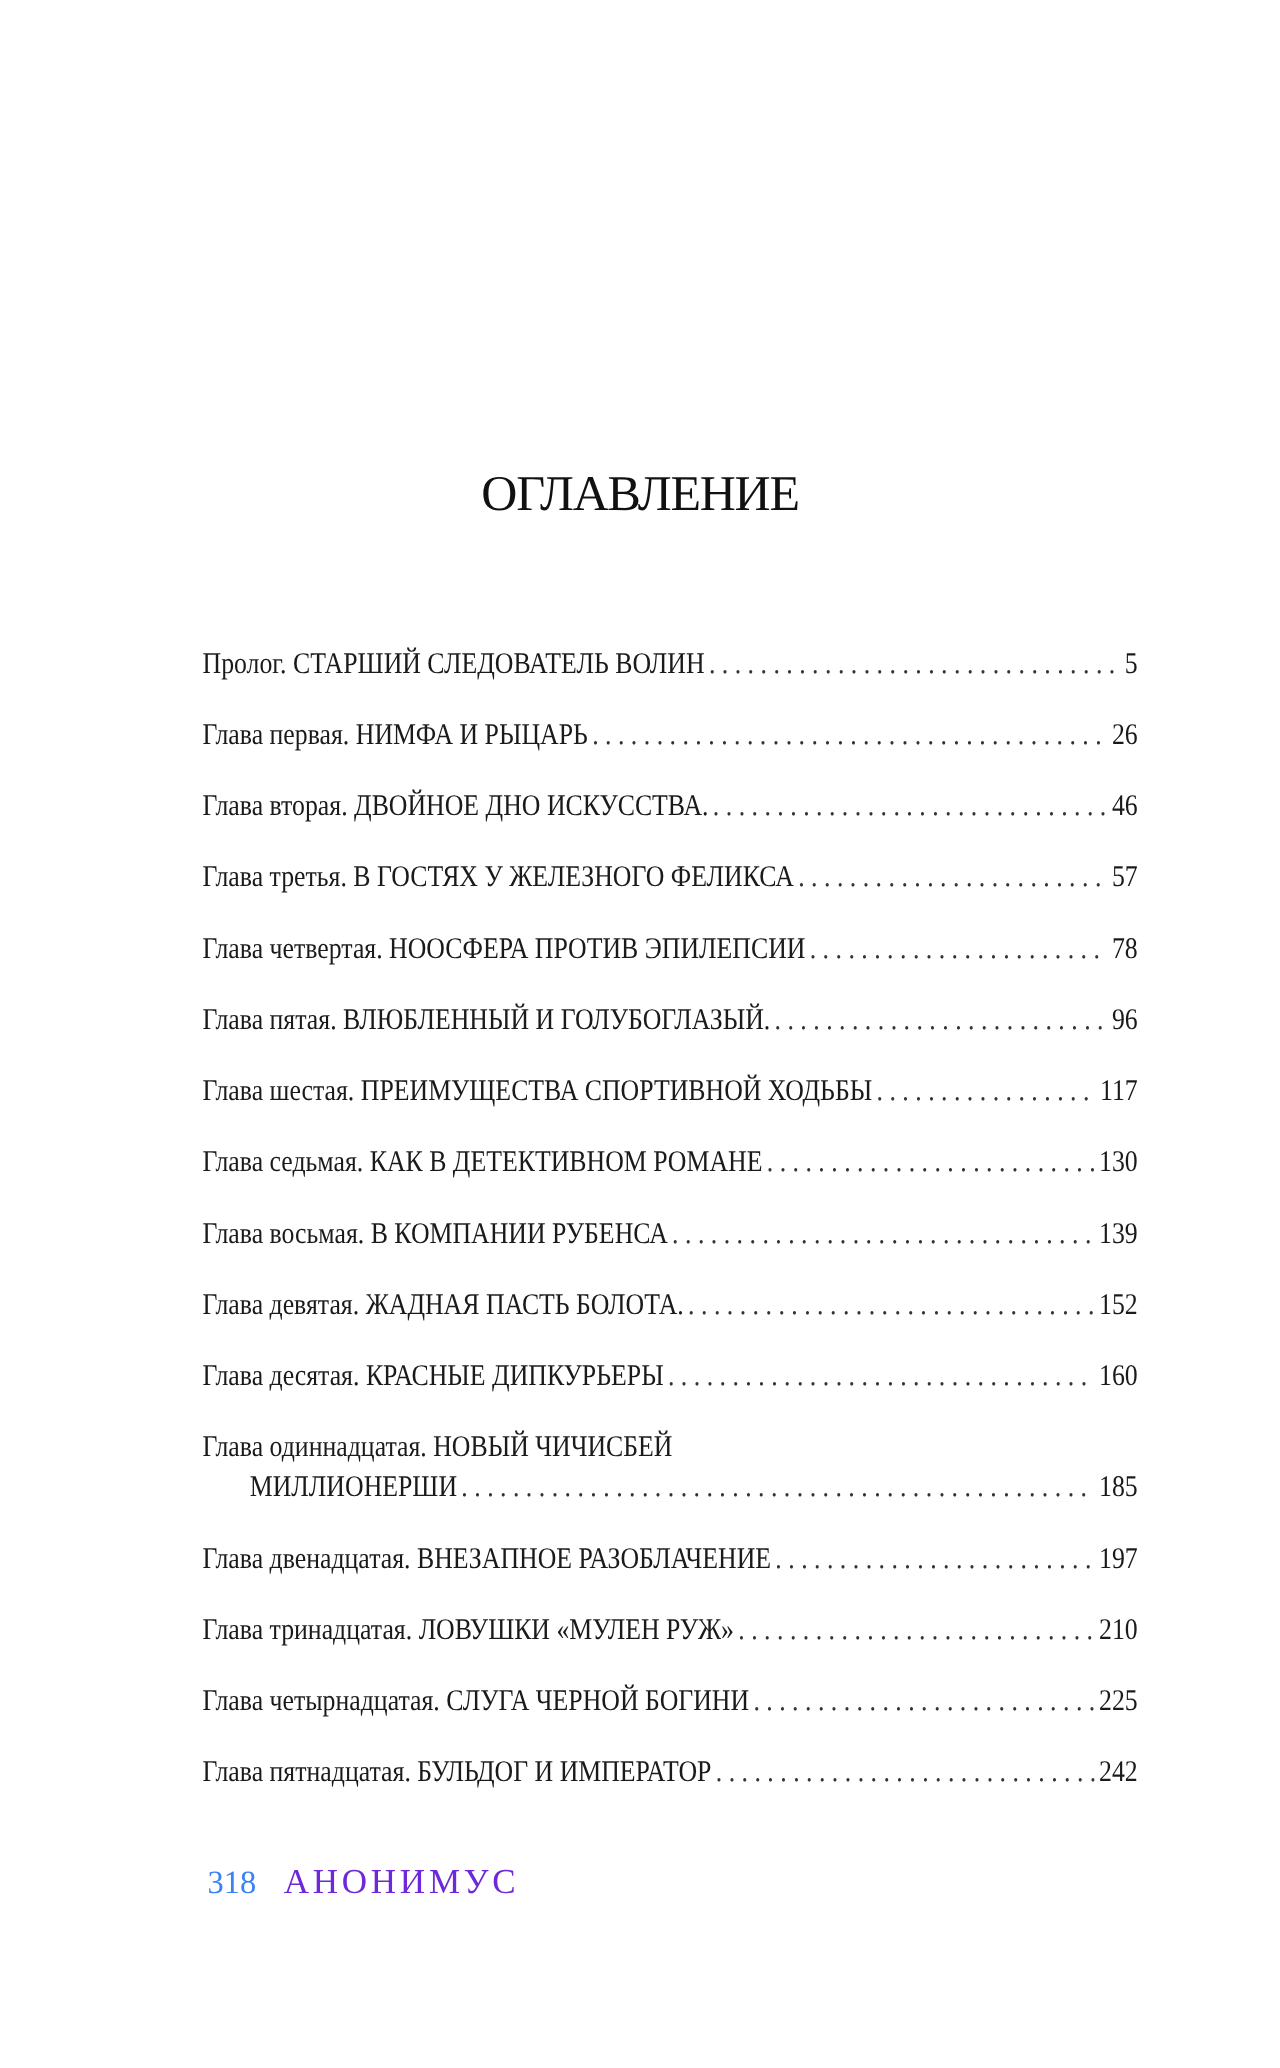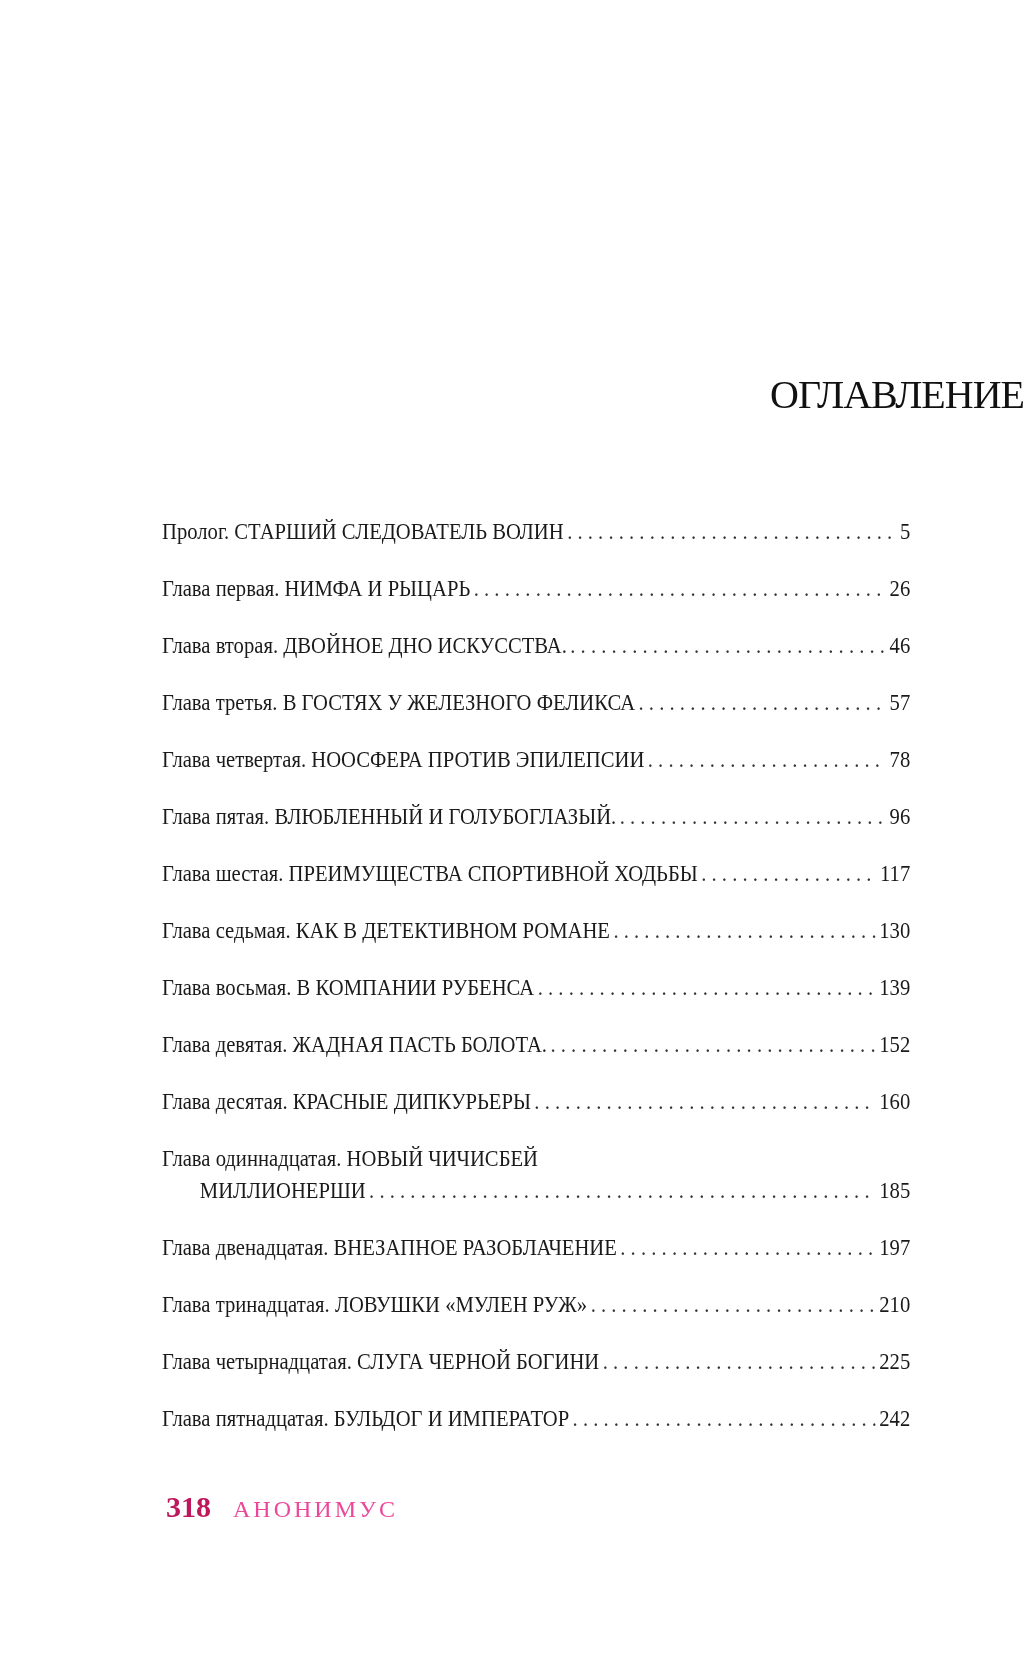"ОГЛАВЛЕНИЕ" .page-title { text-align: right -> center }
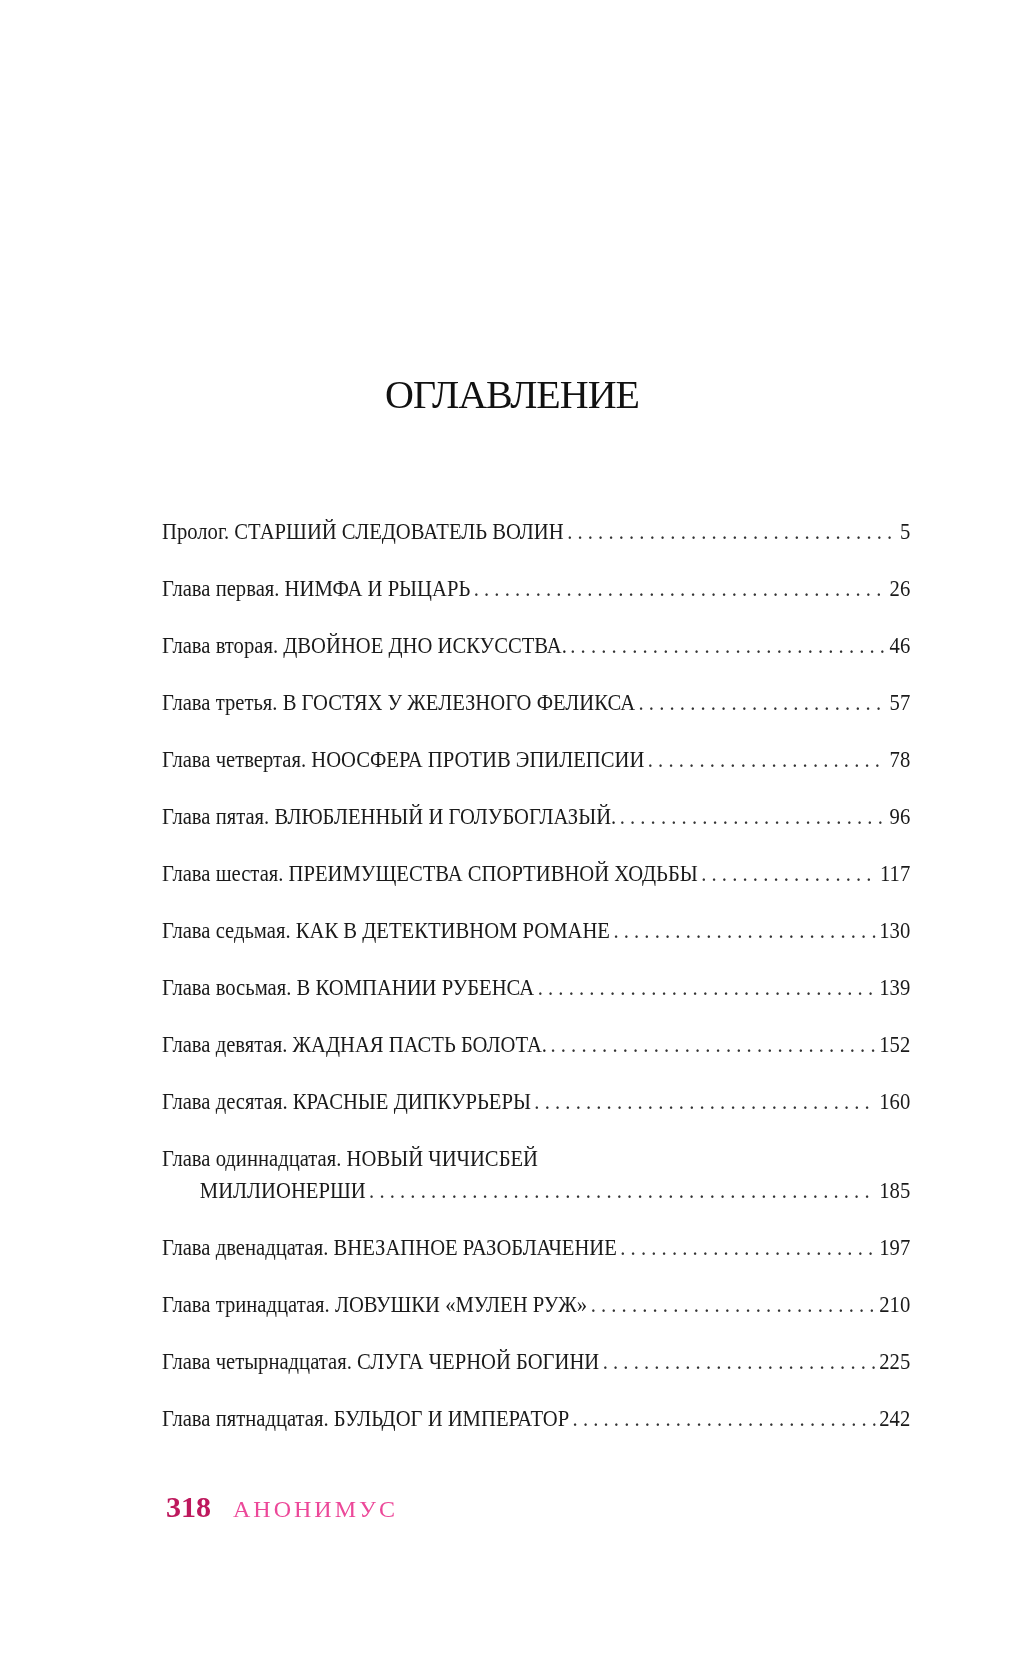"318" .folio { color: #be185d -> #3b82f6; font-size: 30px -> 26px; font-weight: bold -> normal }
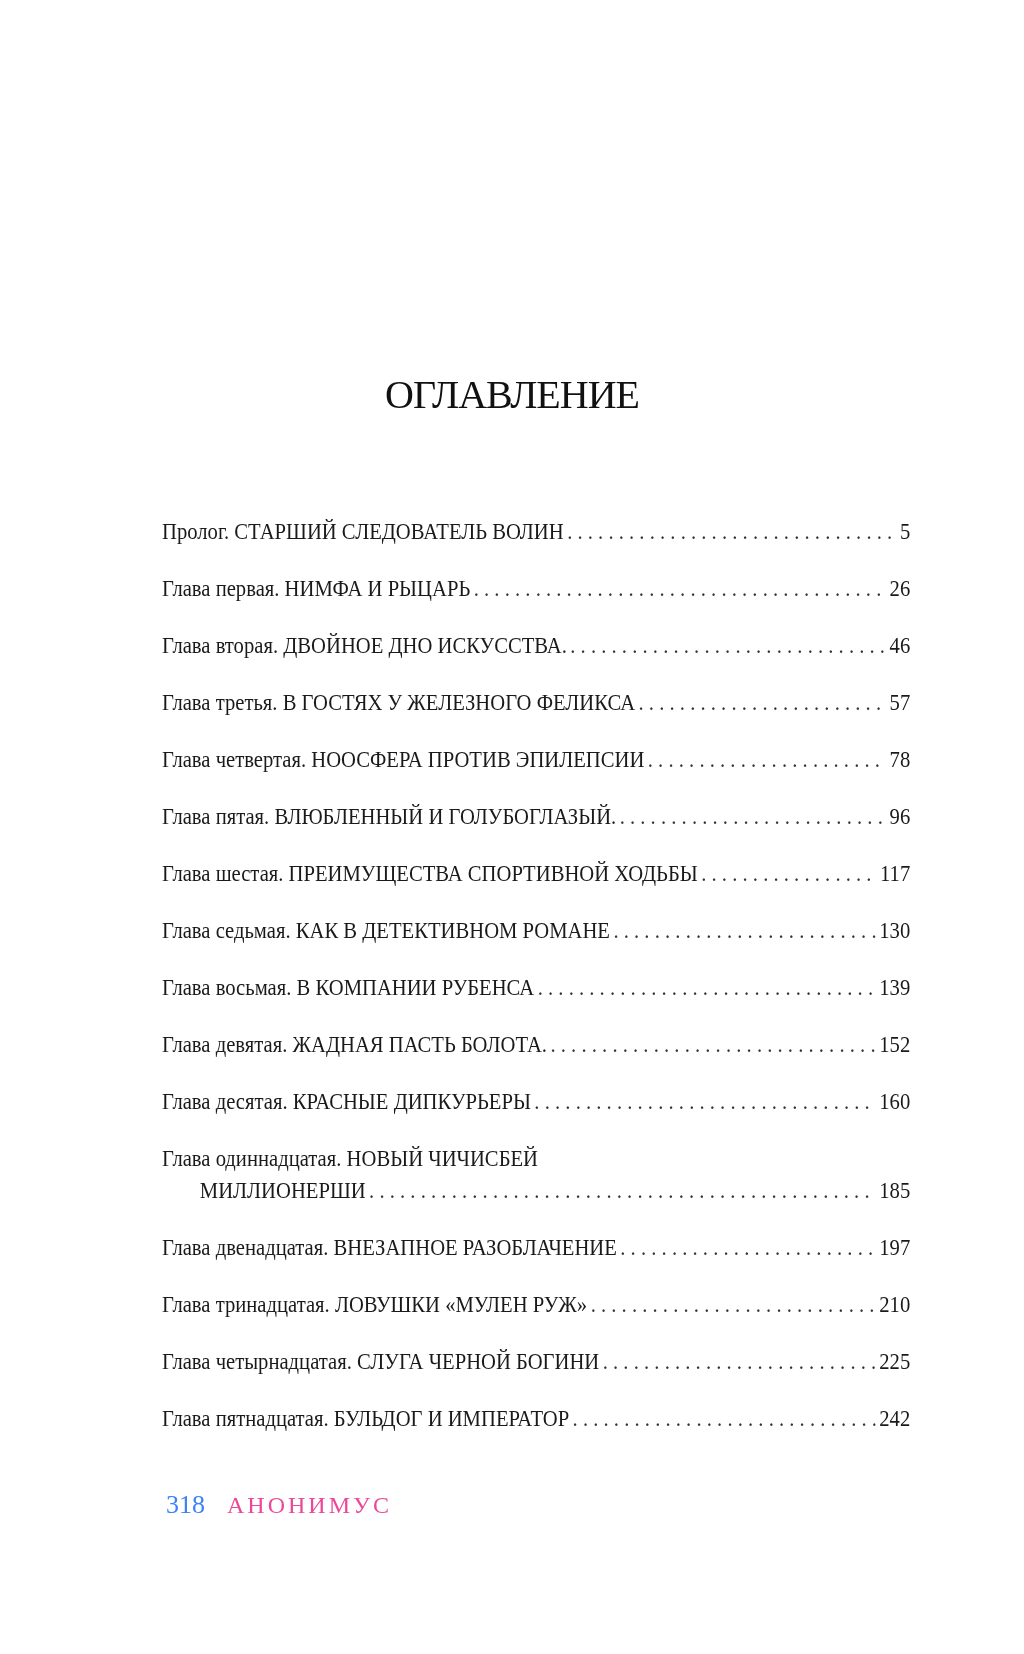"АНОНИМУС" .running-head { color: #ec4899 -> #6d28d9; font-size: 24px -> 28px }
